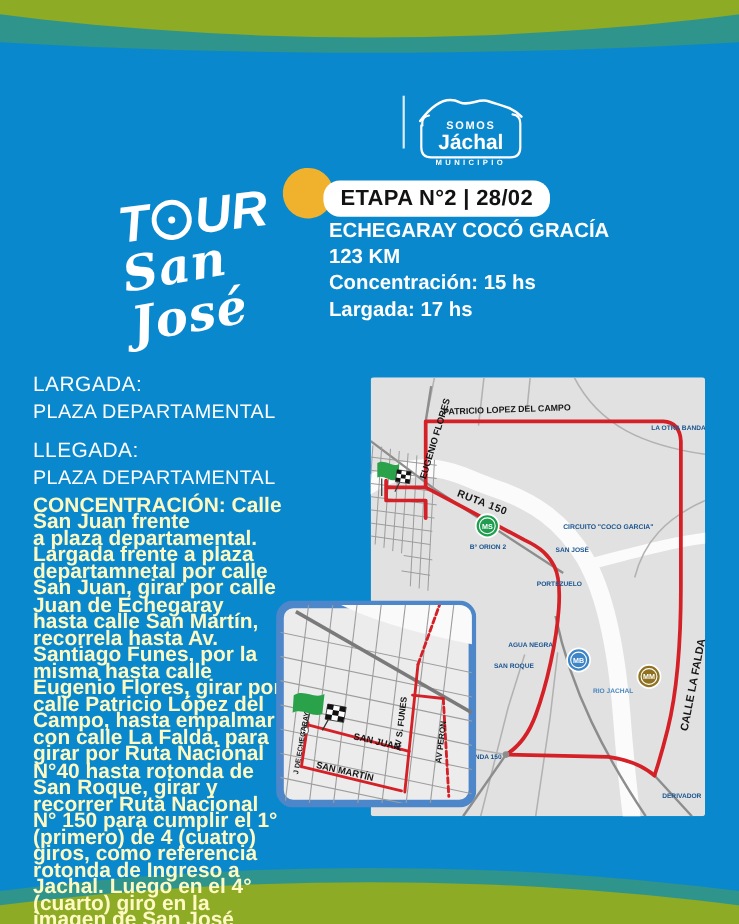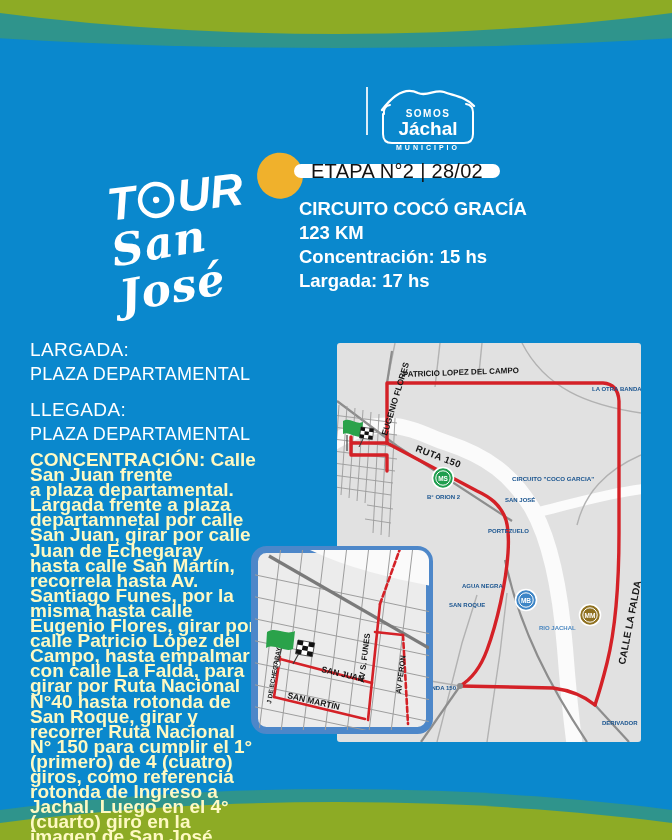"ETAPA N°2 | 28/02" .stage-badge { font-weight: normal -> bold; height: 14px -> 33px }
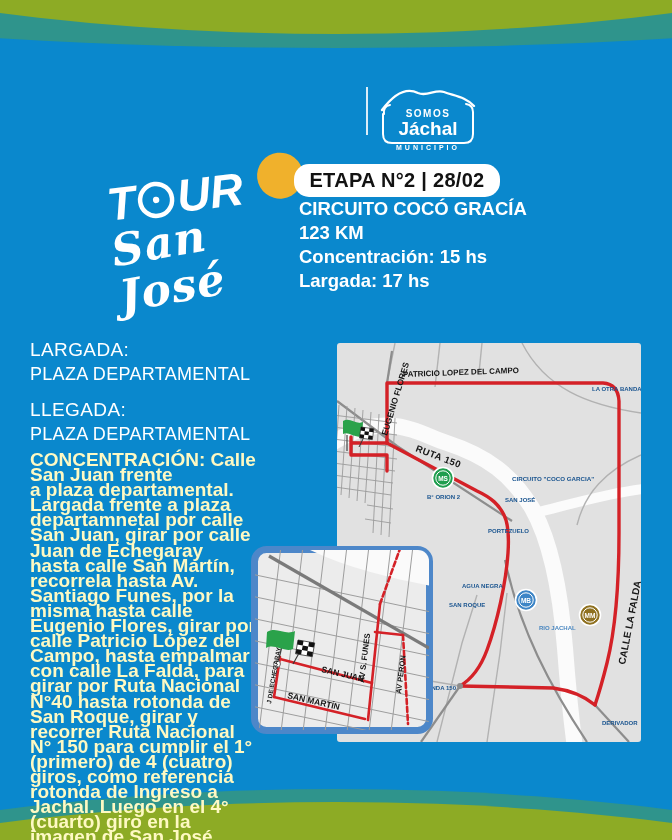"CIRCUITO COCÓ GRACÍA" div { text: CIRCUITO -> ECHEGARAY }
